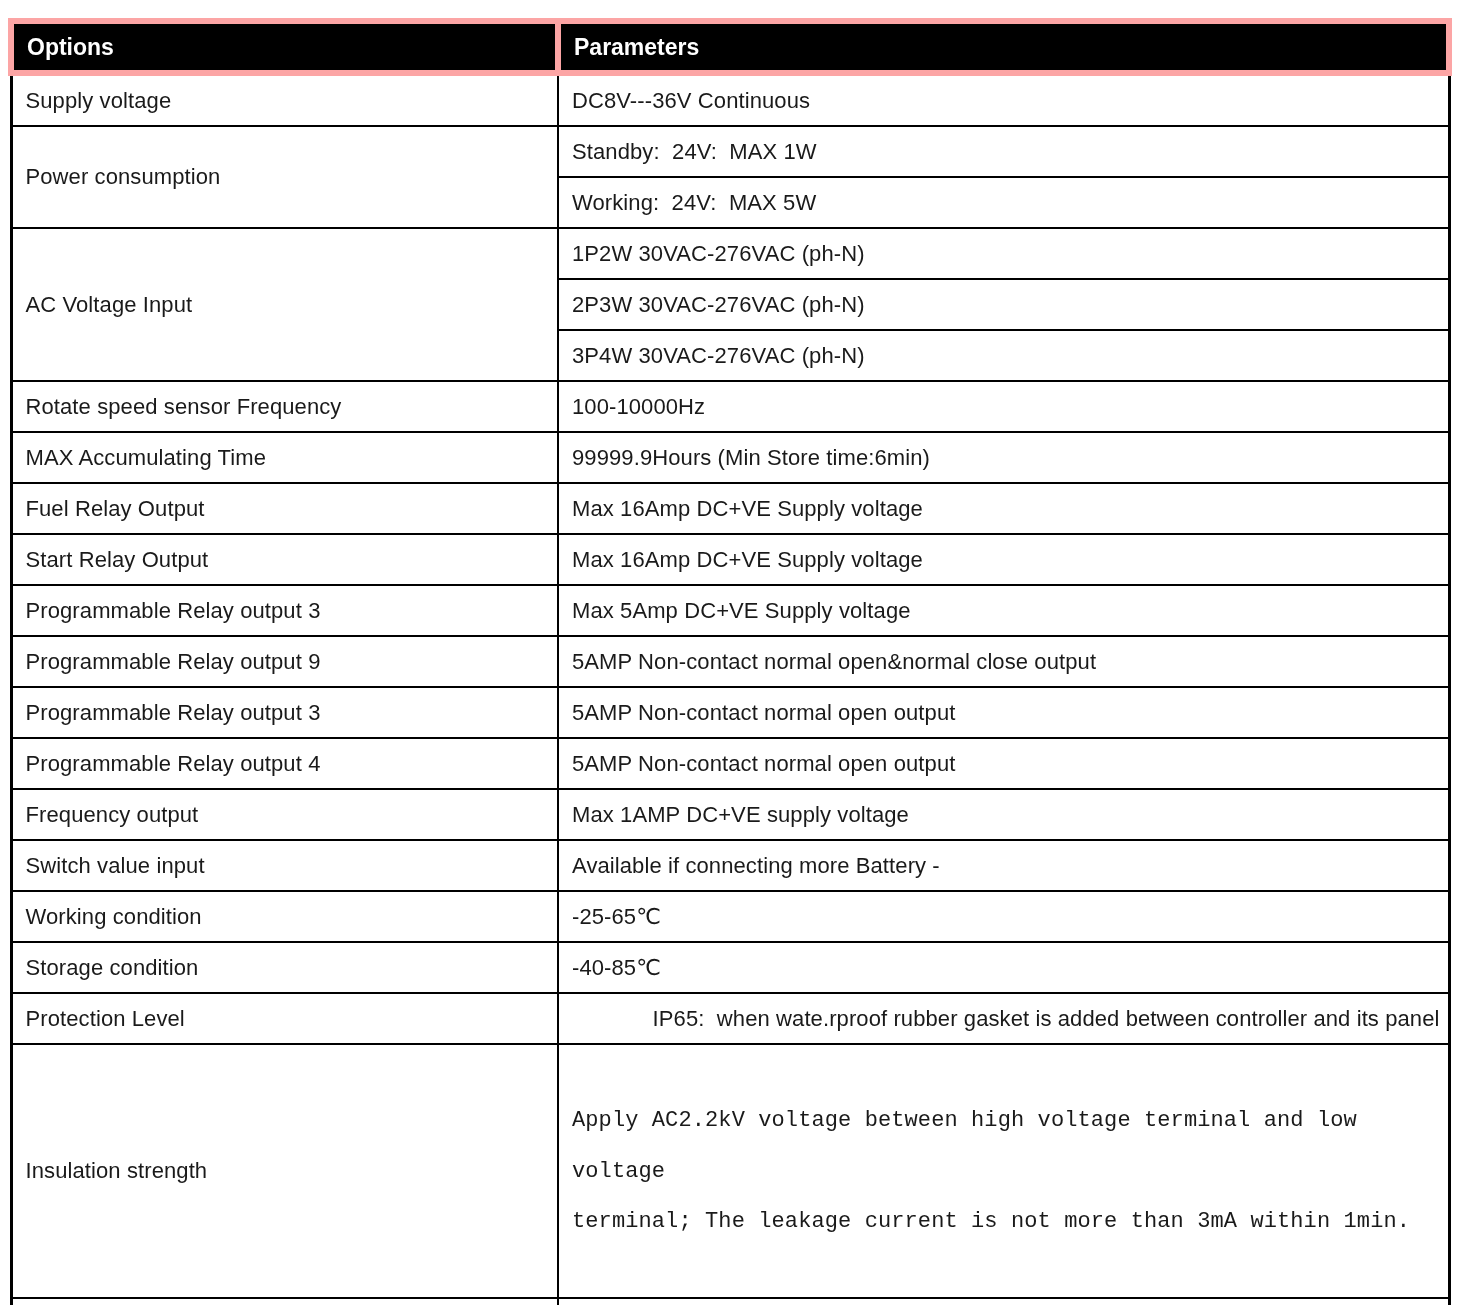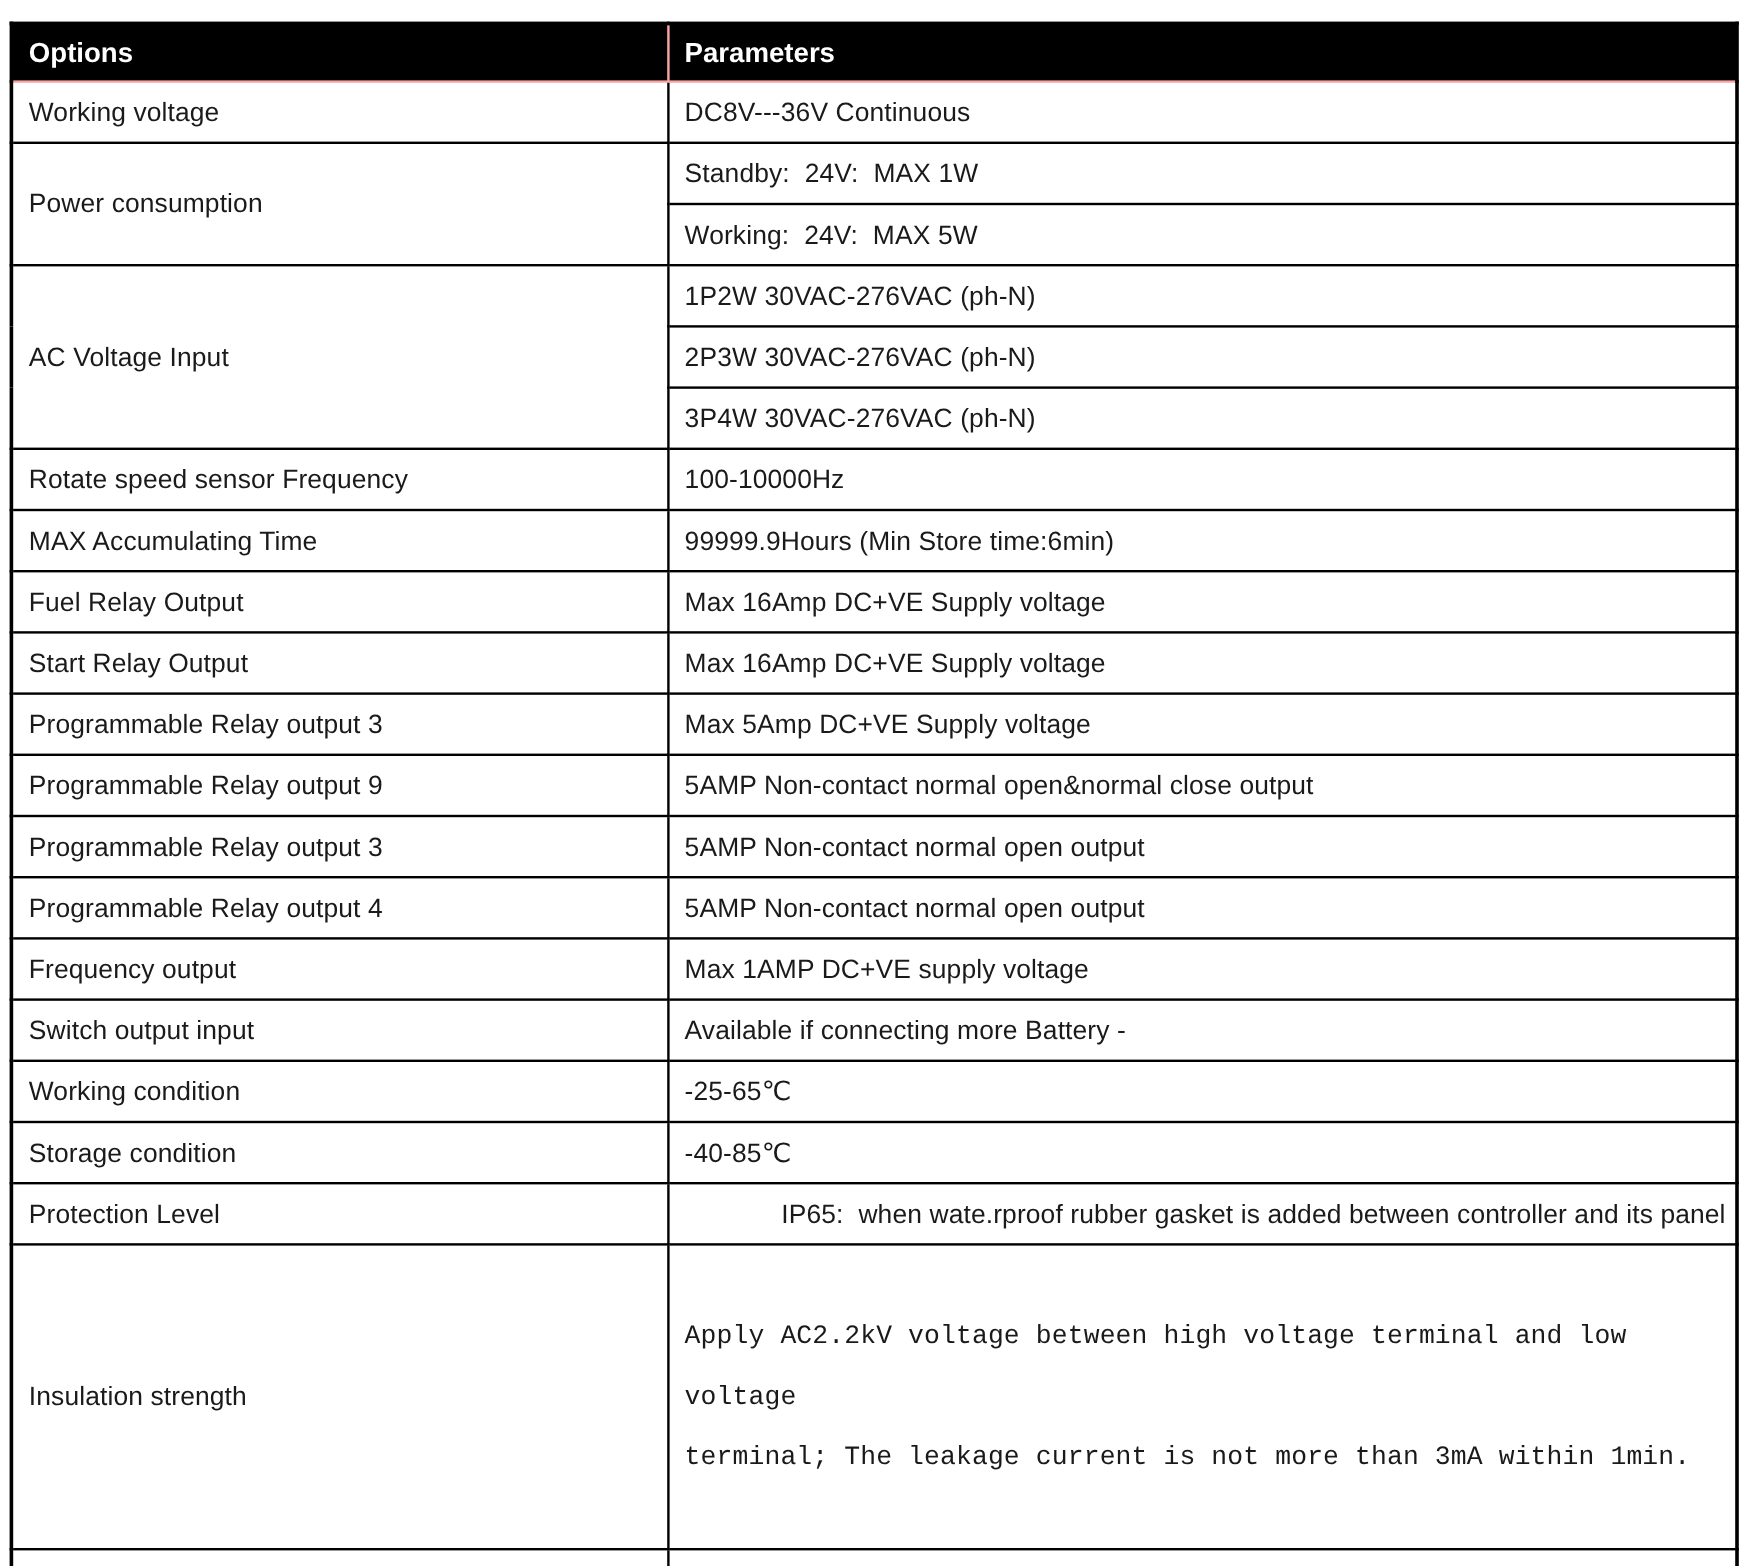"Options" table.spec th { border: 2px solid #fca5a5 -> 6px solid #fca5a5 }
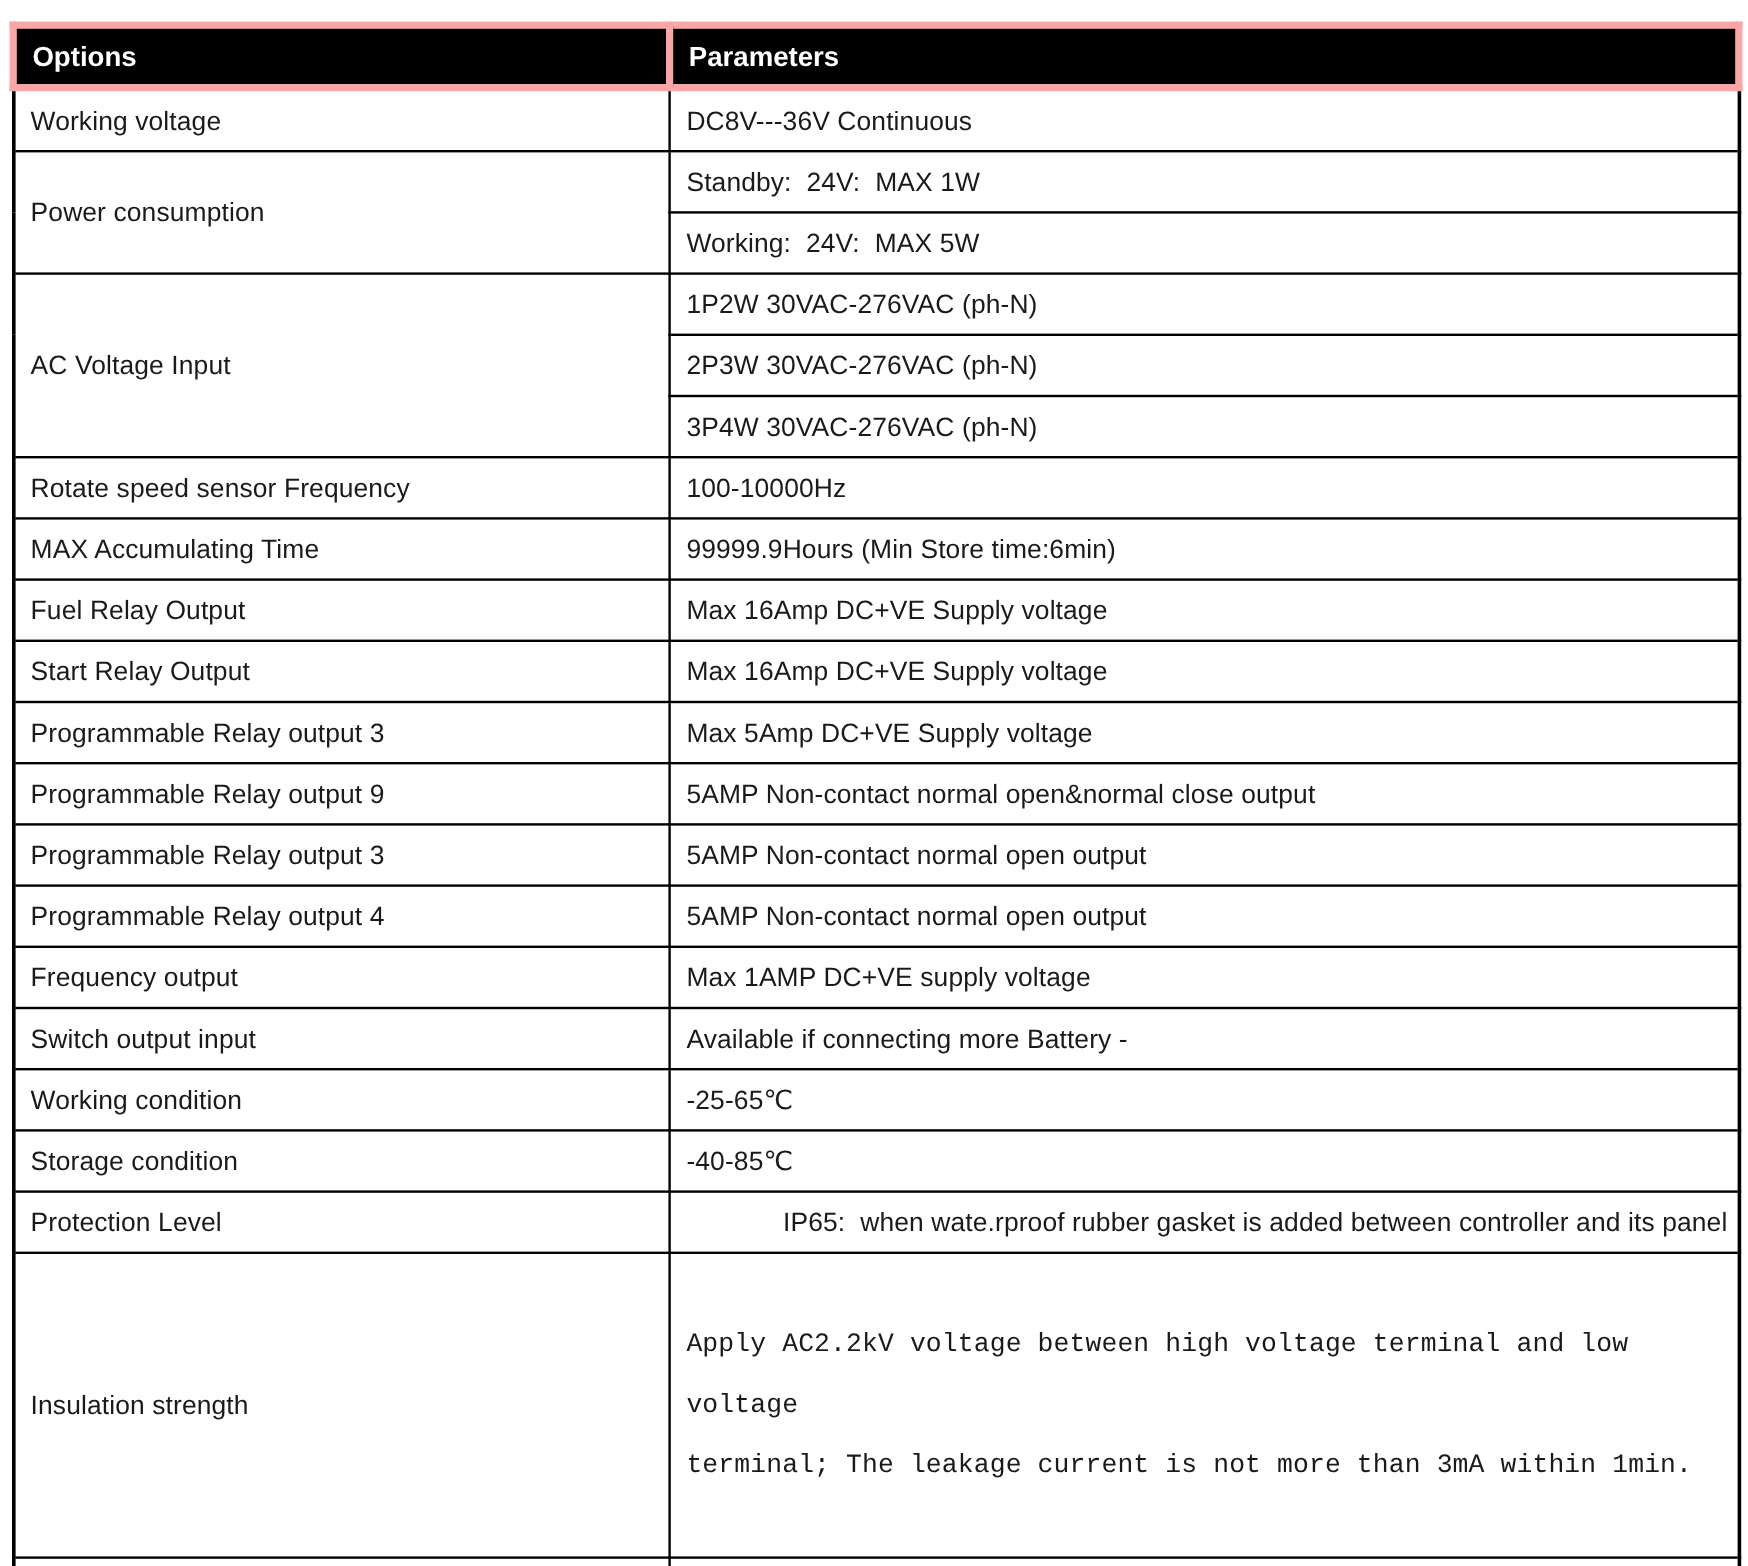"Working voltage" td { text: Working -> Supply }
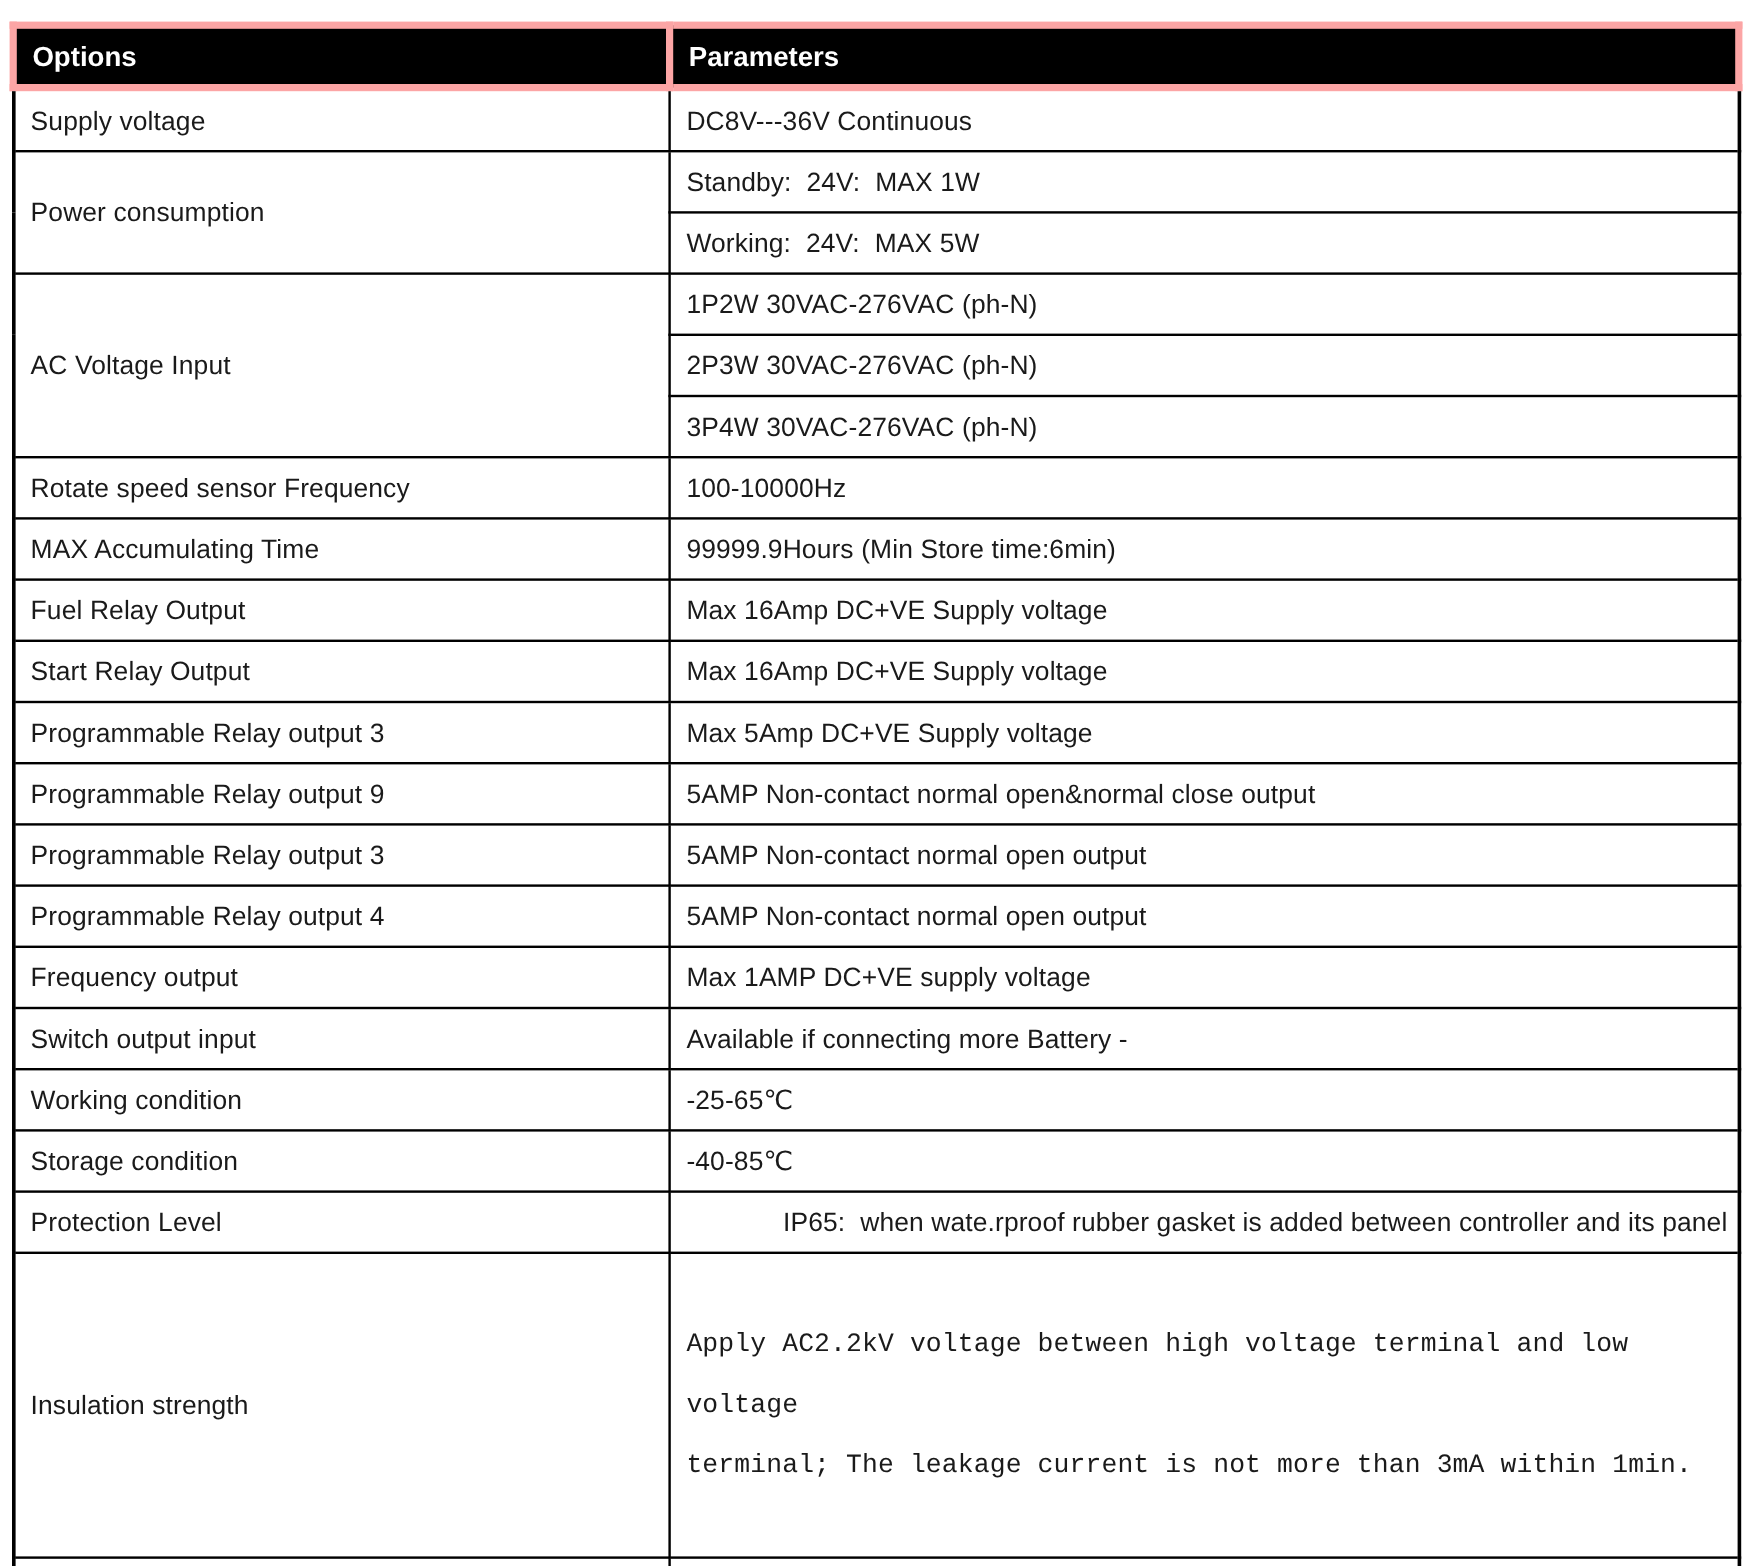"Switch output input" td { text: output -> value }
